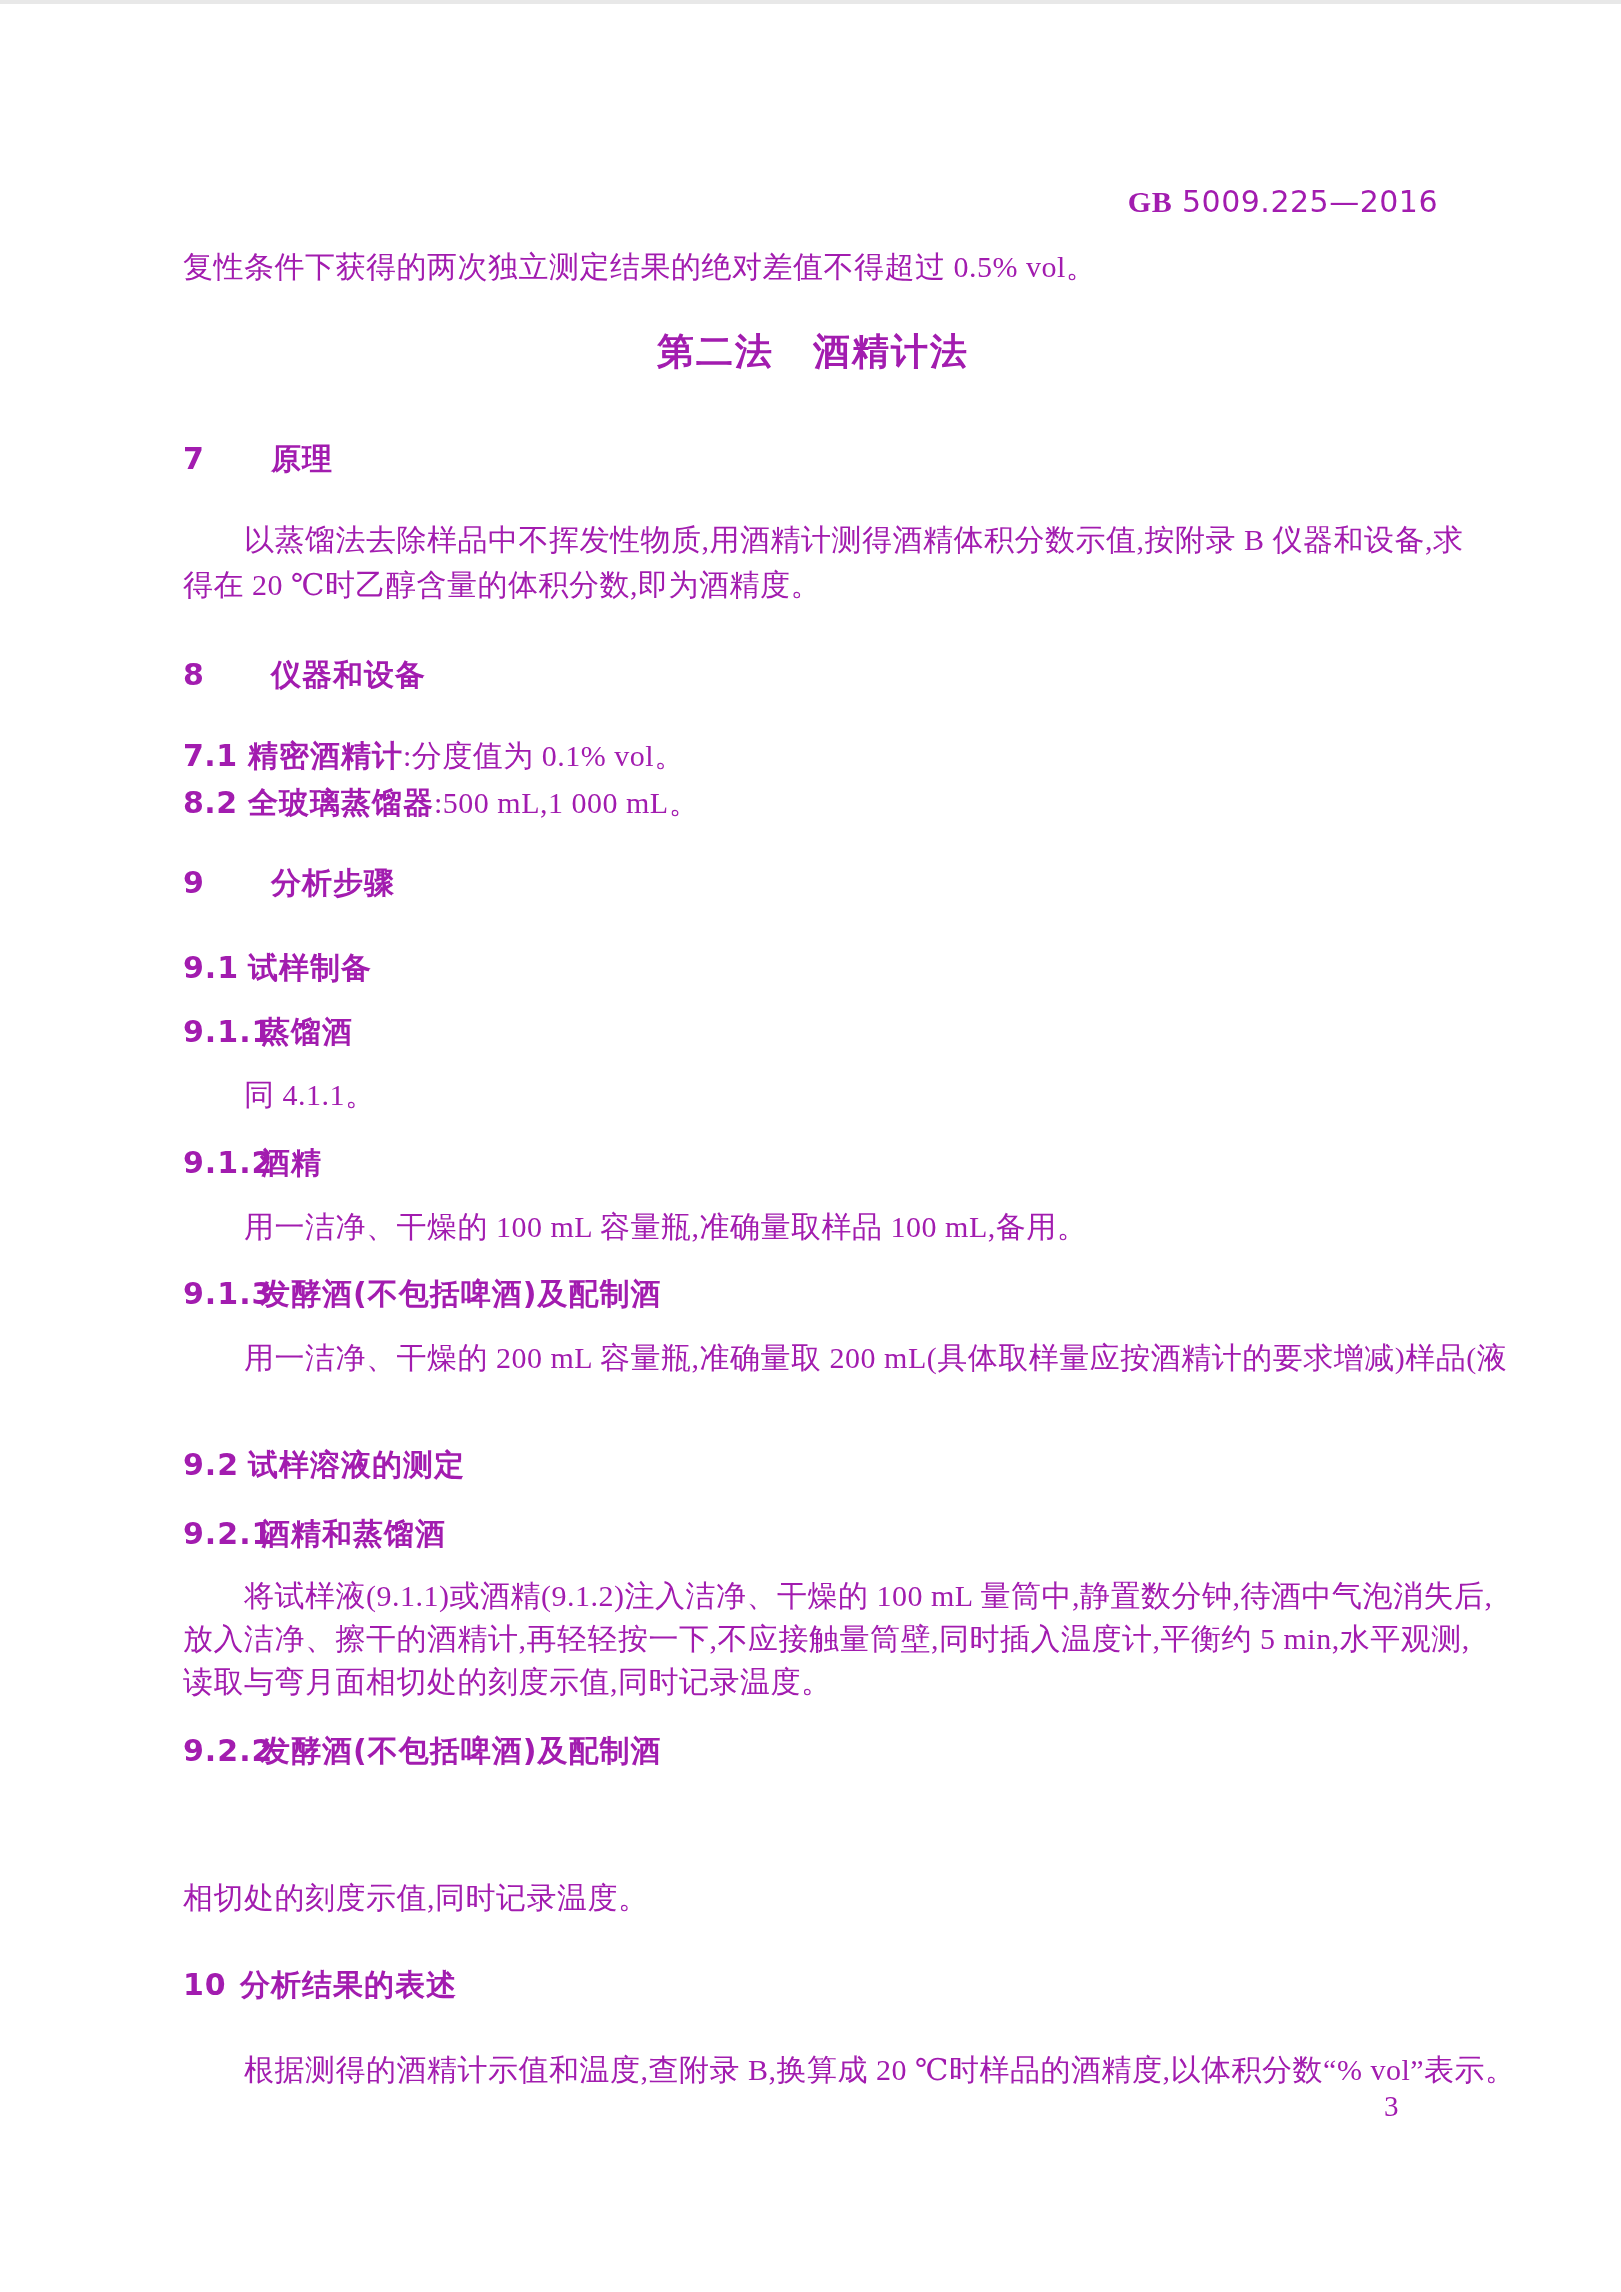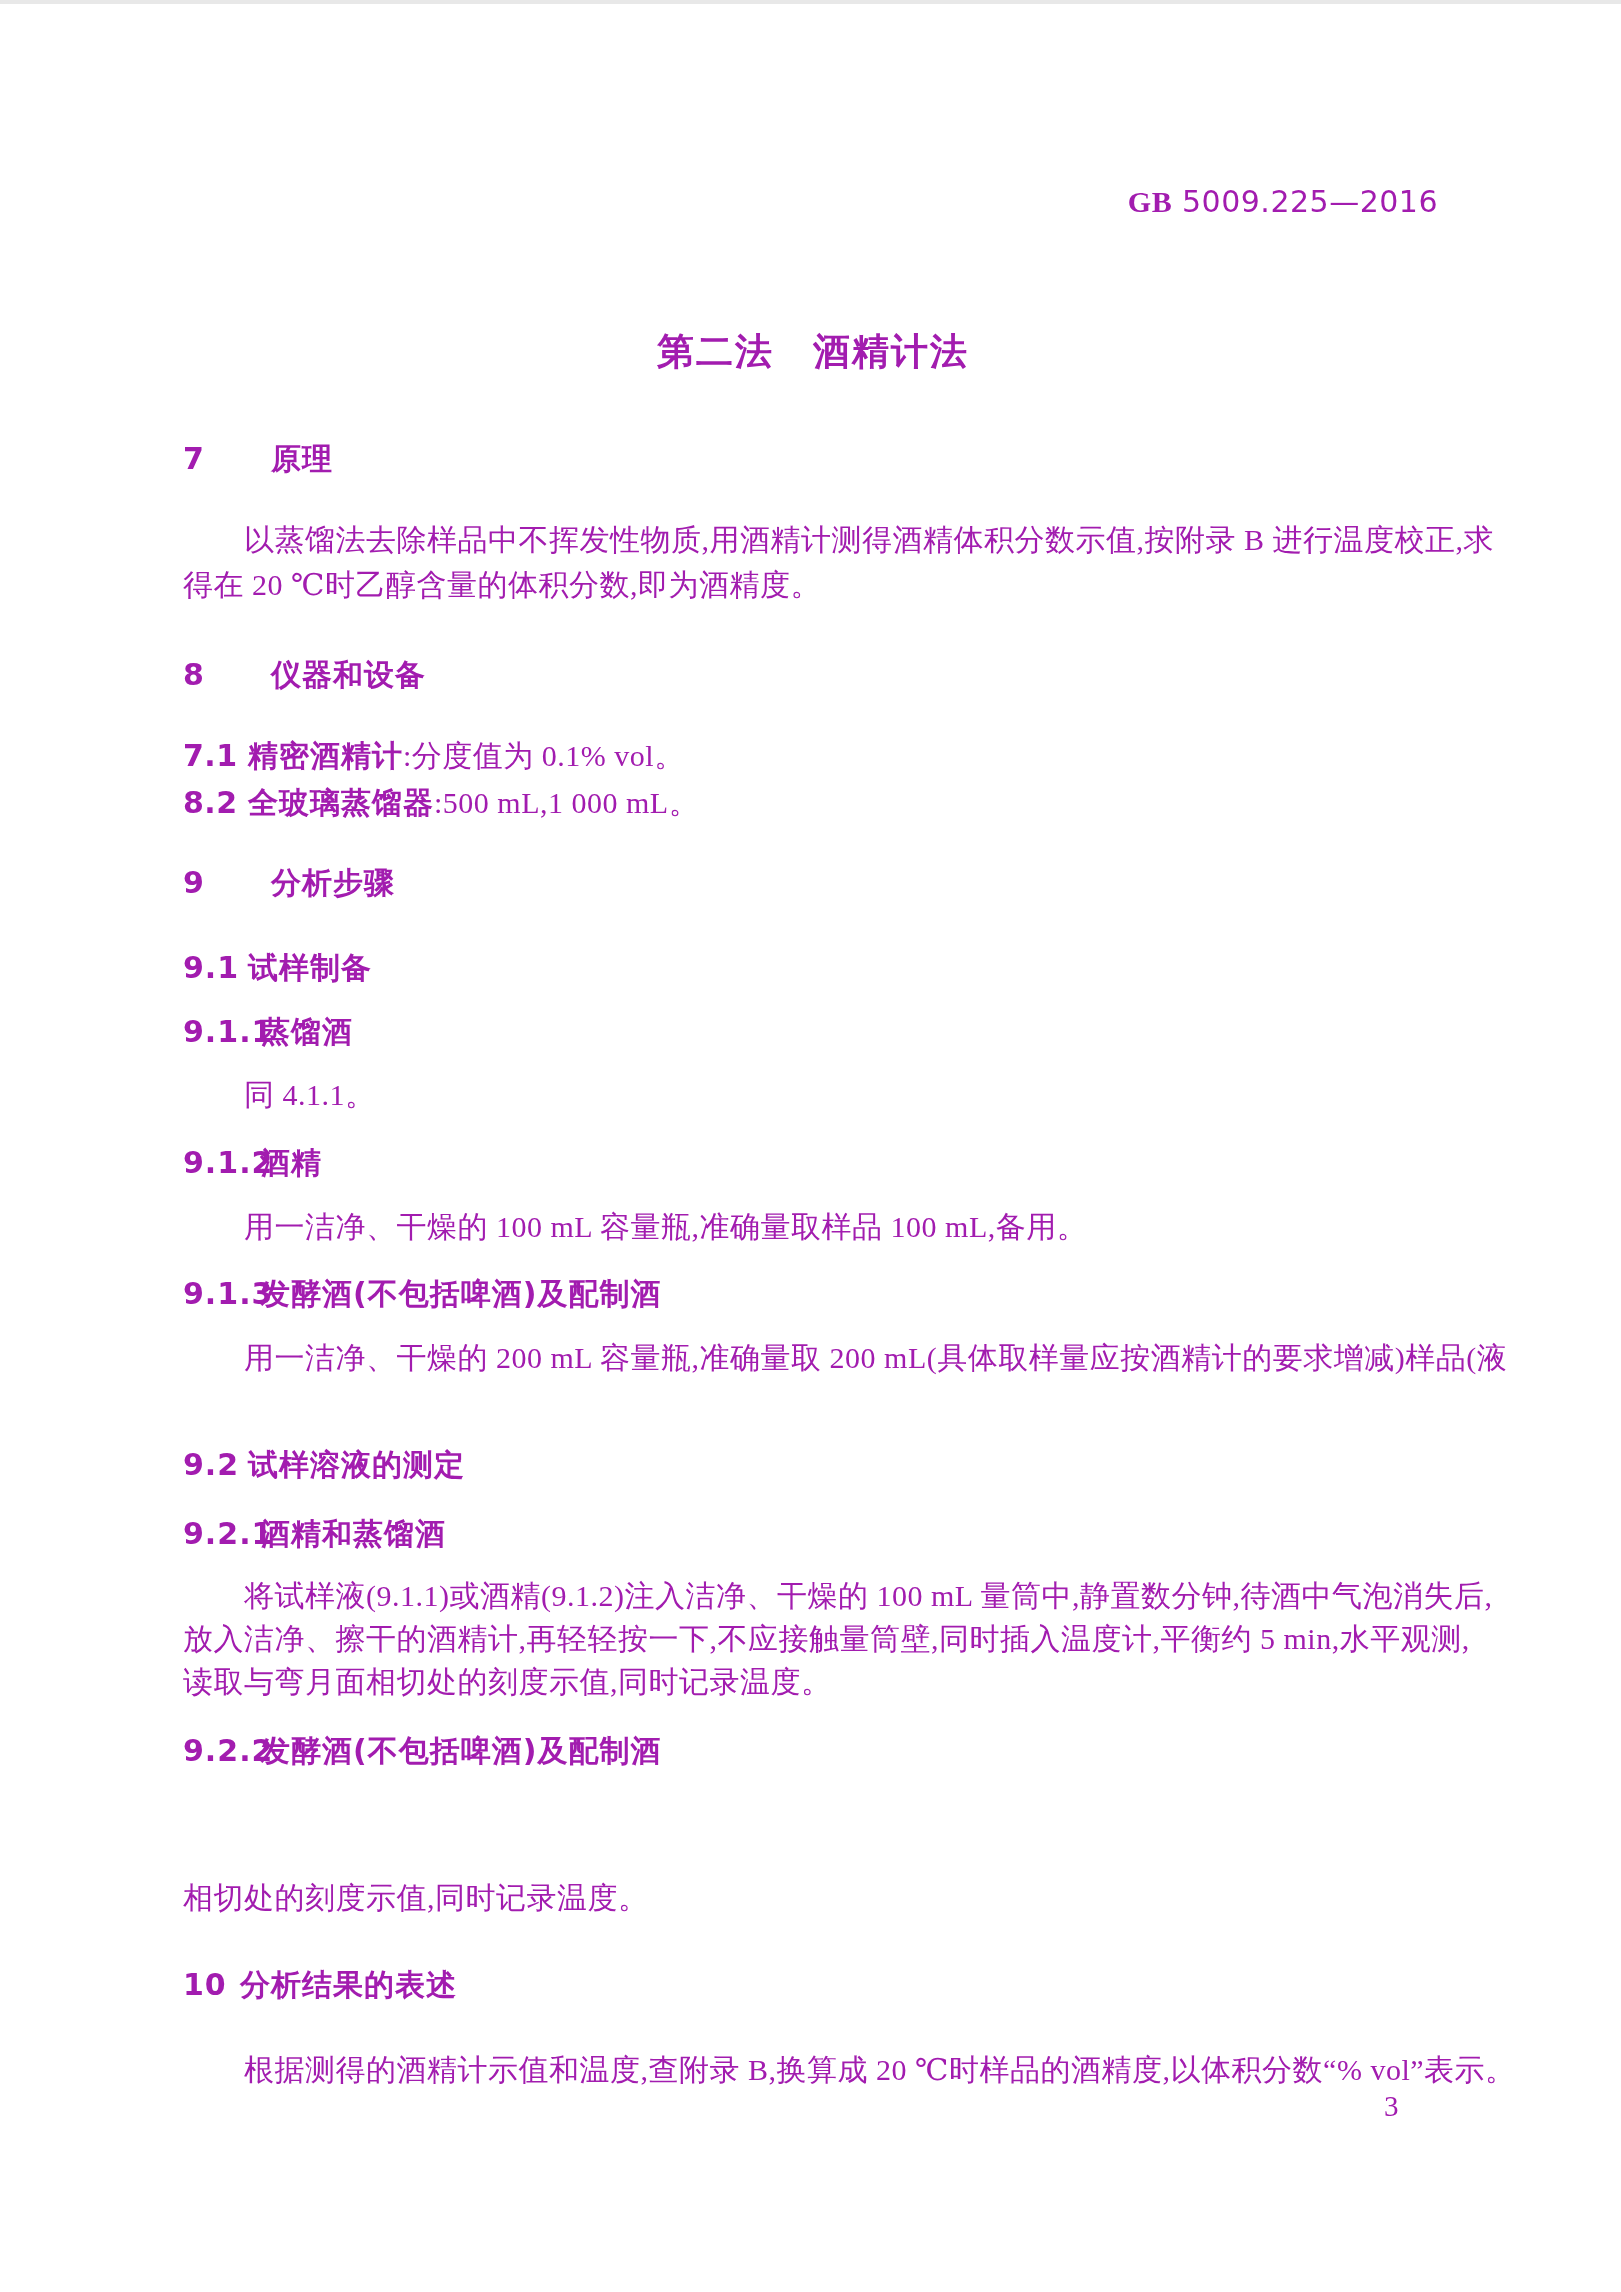"复性条件下获得的两次独立测定结果的绝对差值不得超过 0.5% vol。" div.ln { html: none -> <div>复性条件下获得的两次独立测定结果的绝对差值不得超过 0.5% vol。</div> }
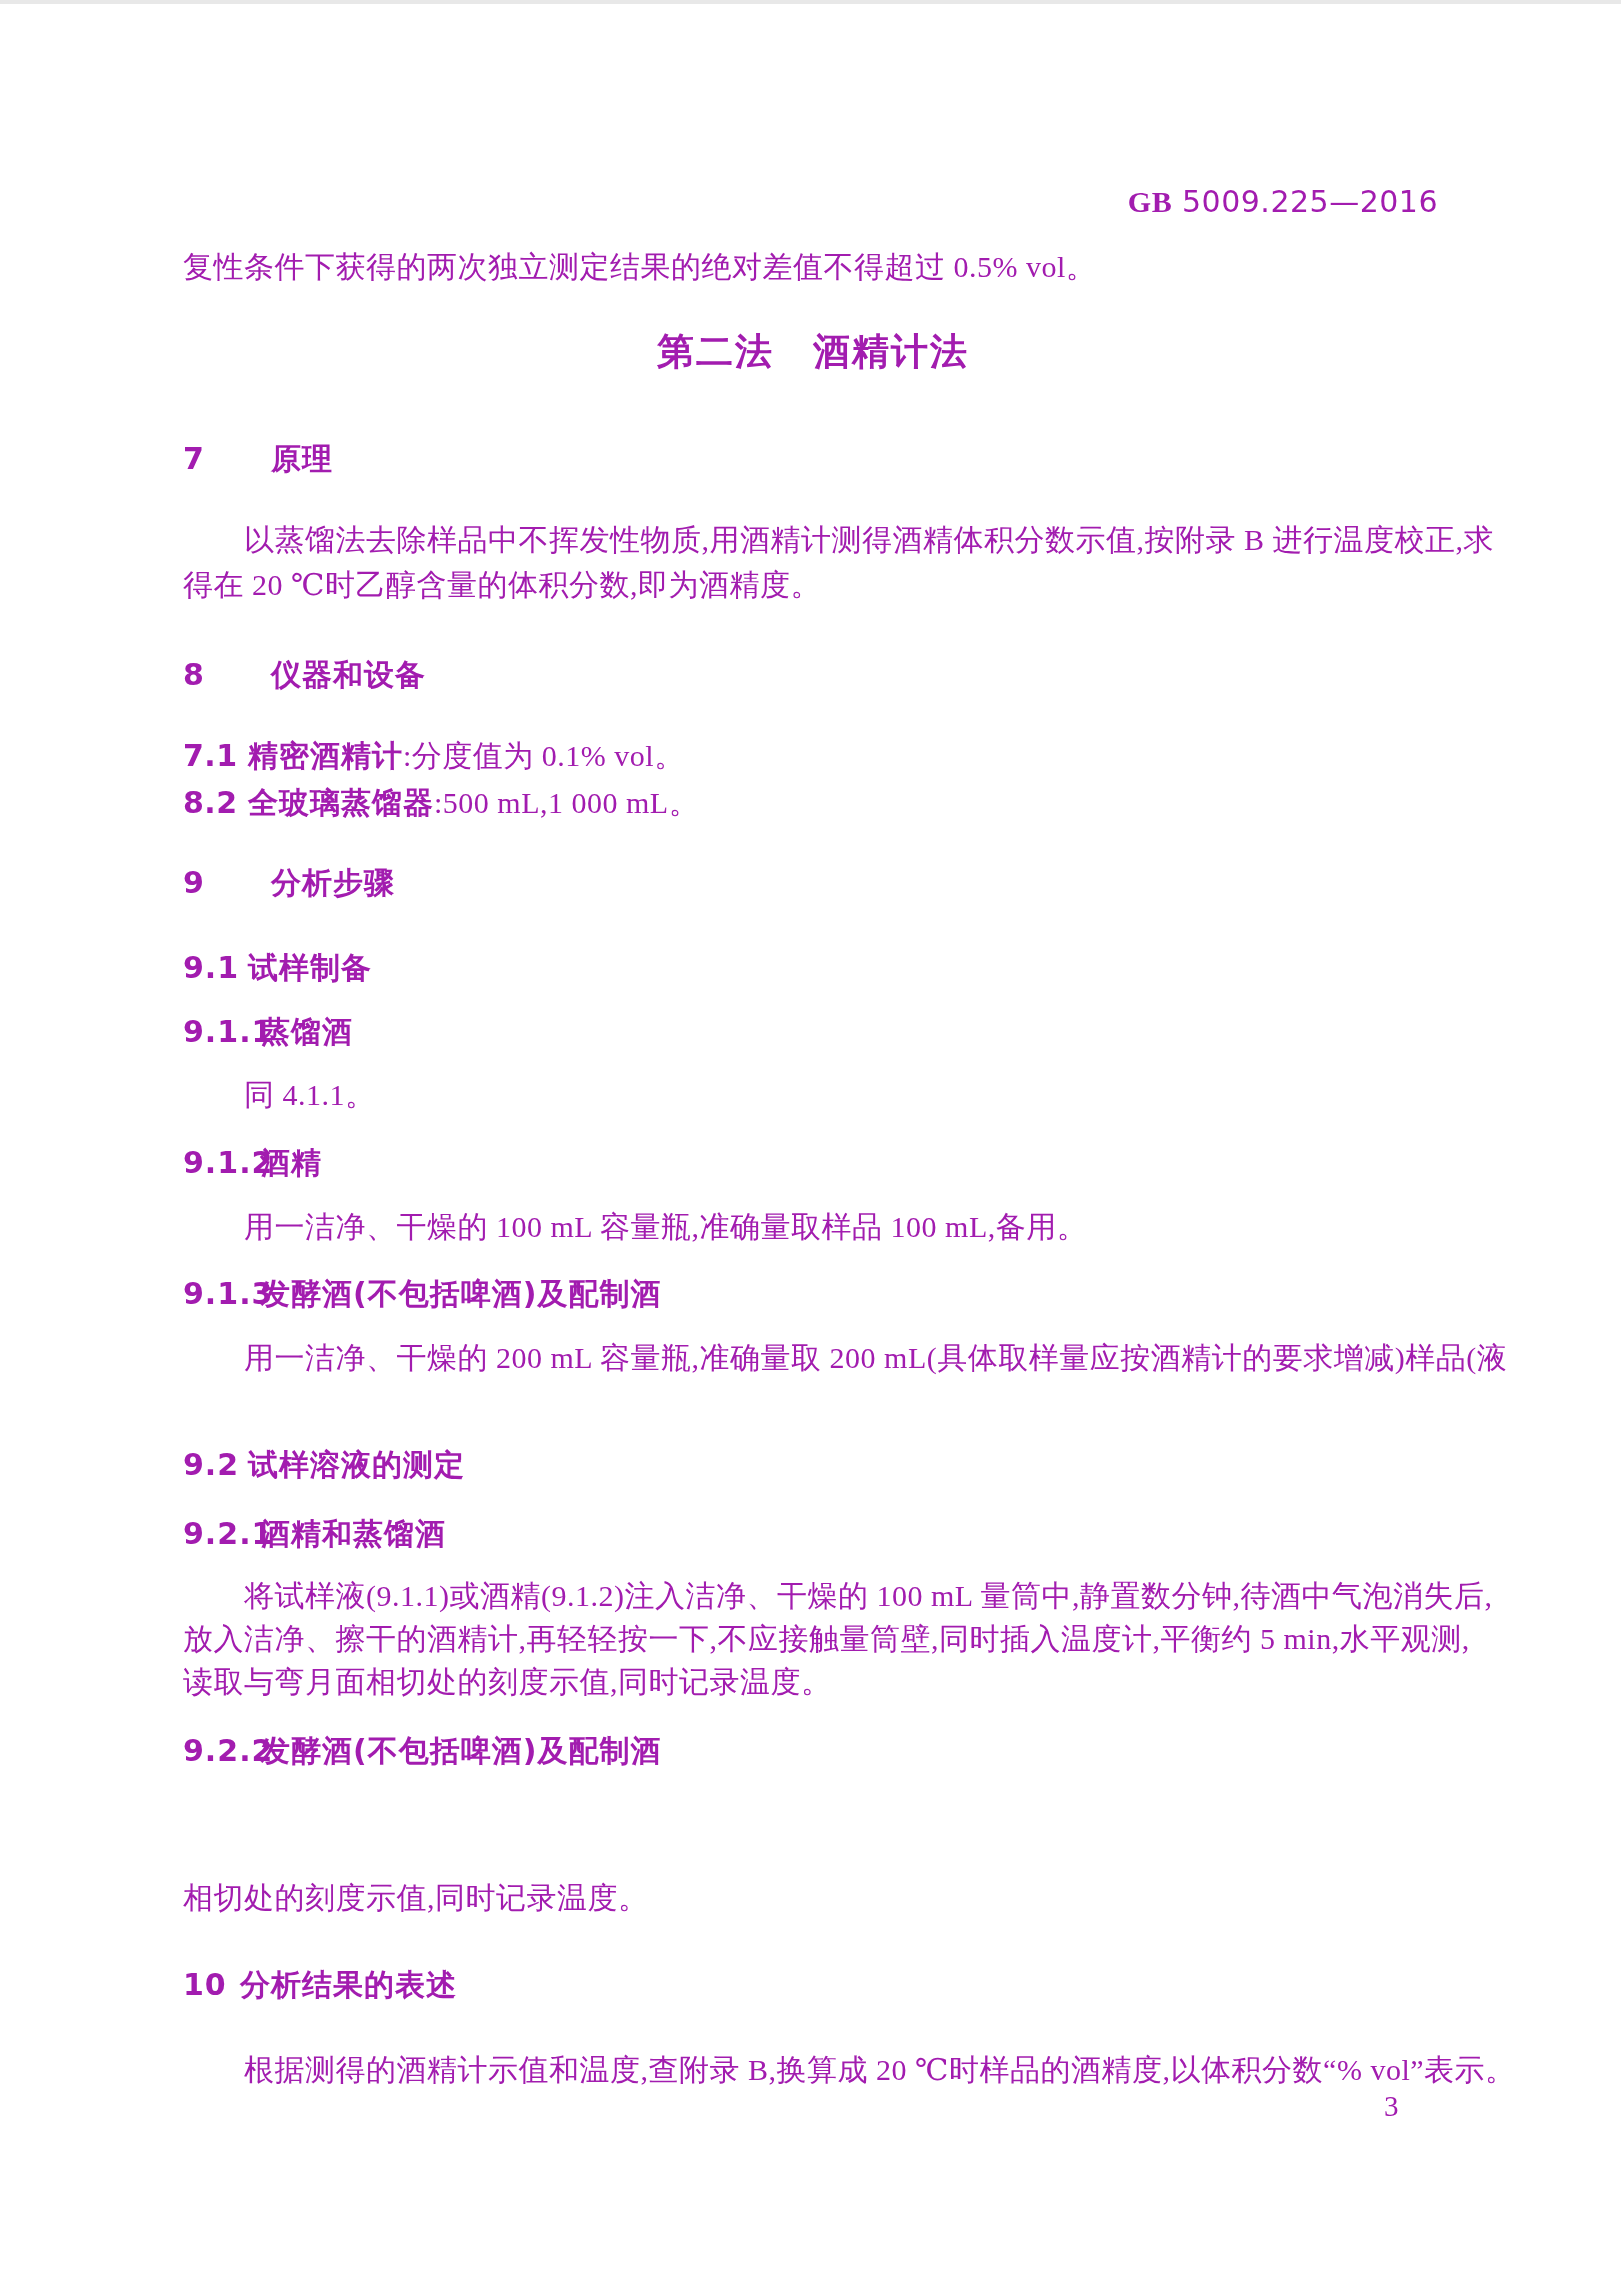"以蒸馏法去除样品中不挥发性物质,用酒精计测得酒精体积分数示值,按附录 B" div.ln { text: 进行温度校正 -> 仪器和设备 }
